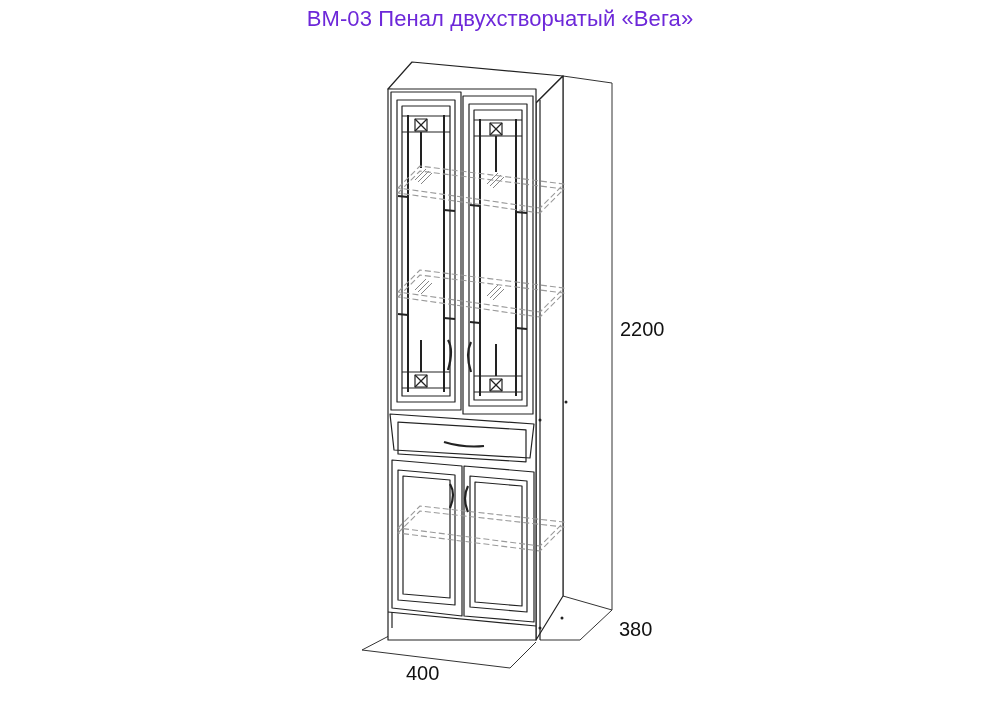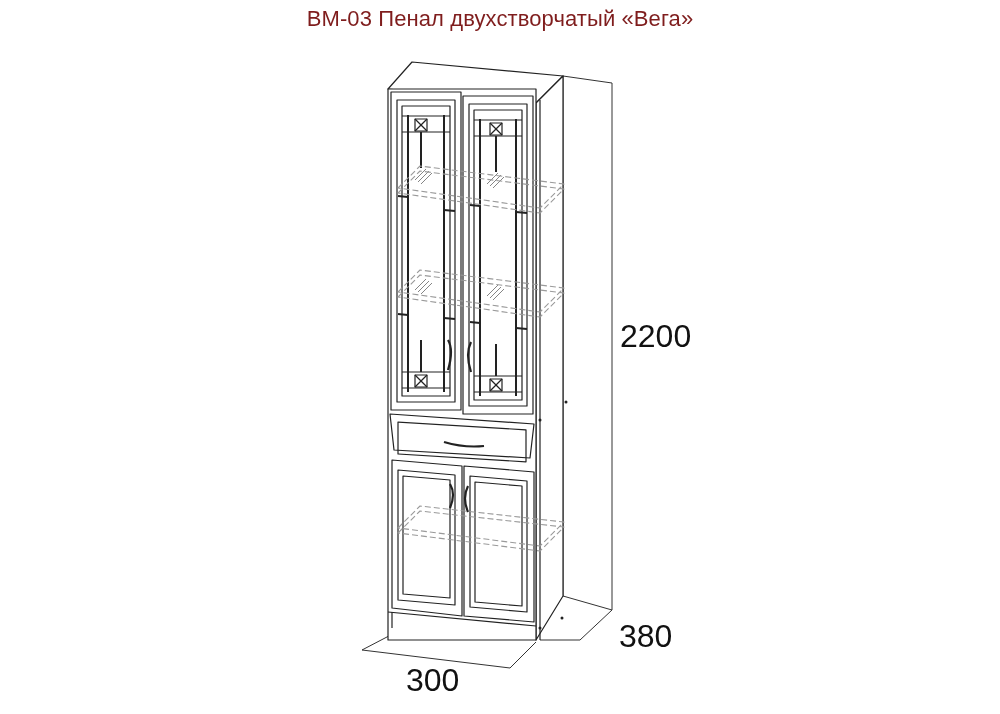"ВМ-03 Пенал двухстворчатый «Вега»" .title { color: #7f1d1d -> #6d28d9 }
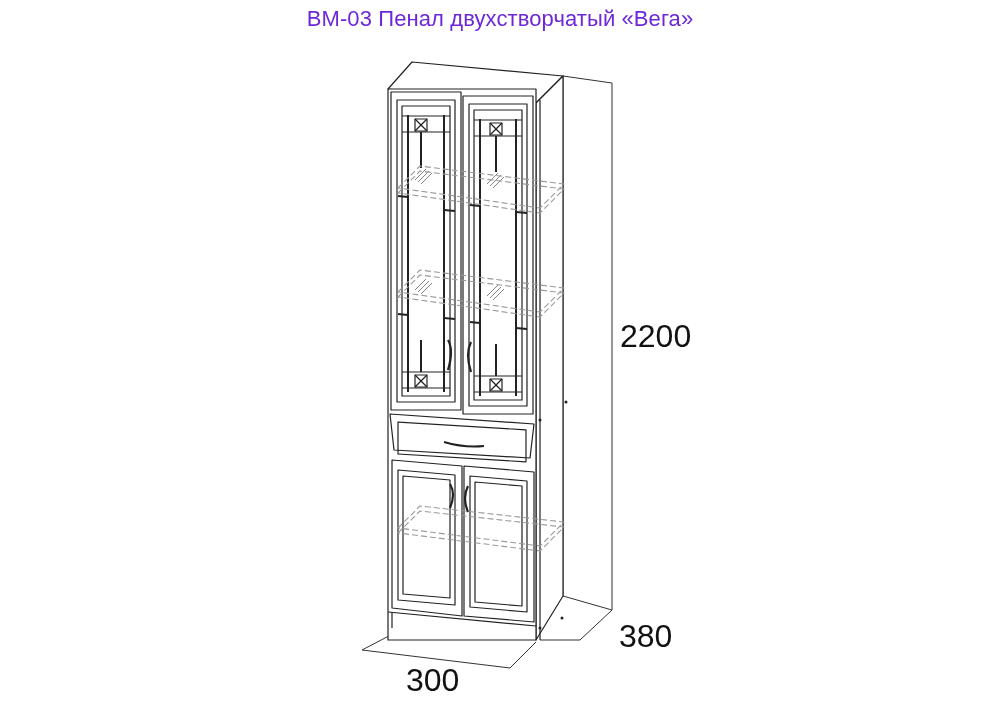"2200" .dim { font-size: 32px -> 20px }
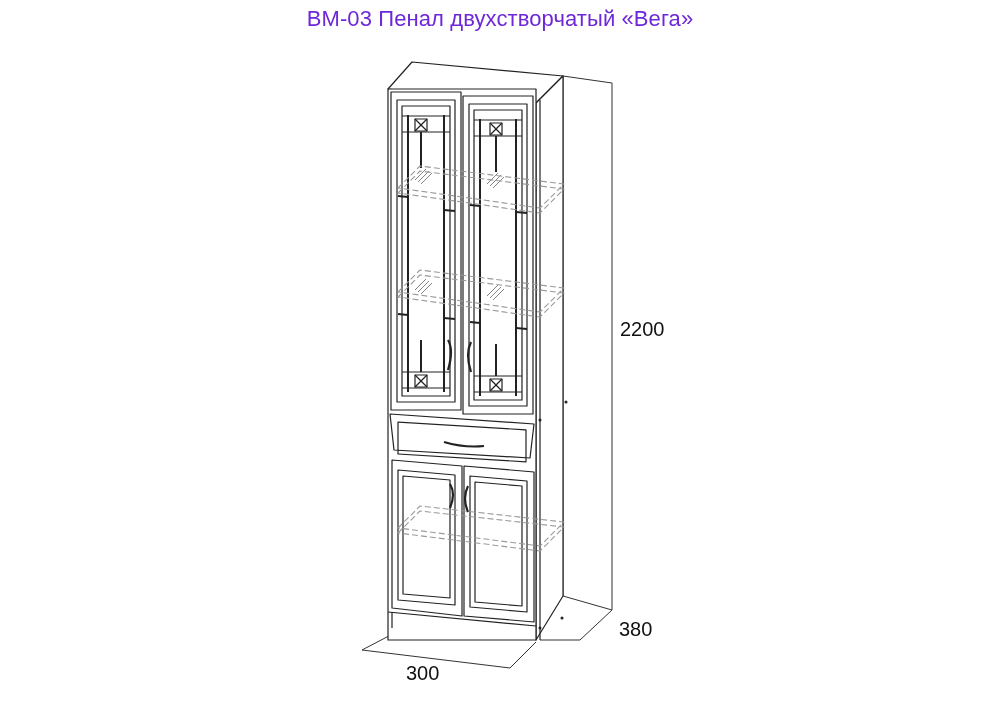"300" div.dim { text: 300 -> 400 }
